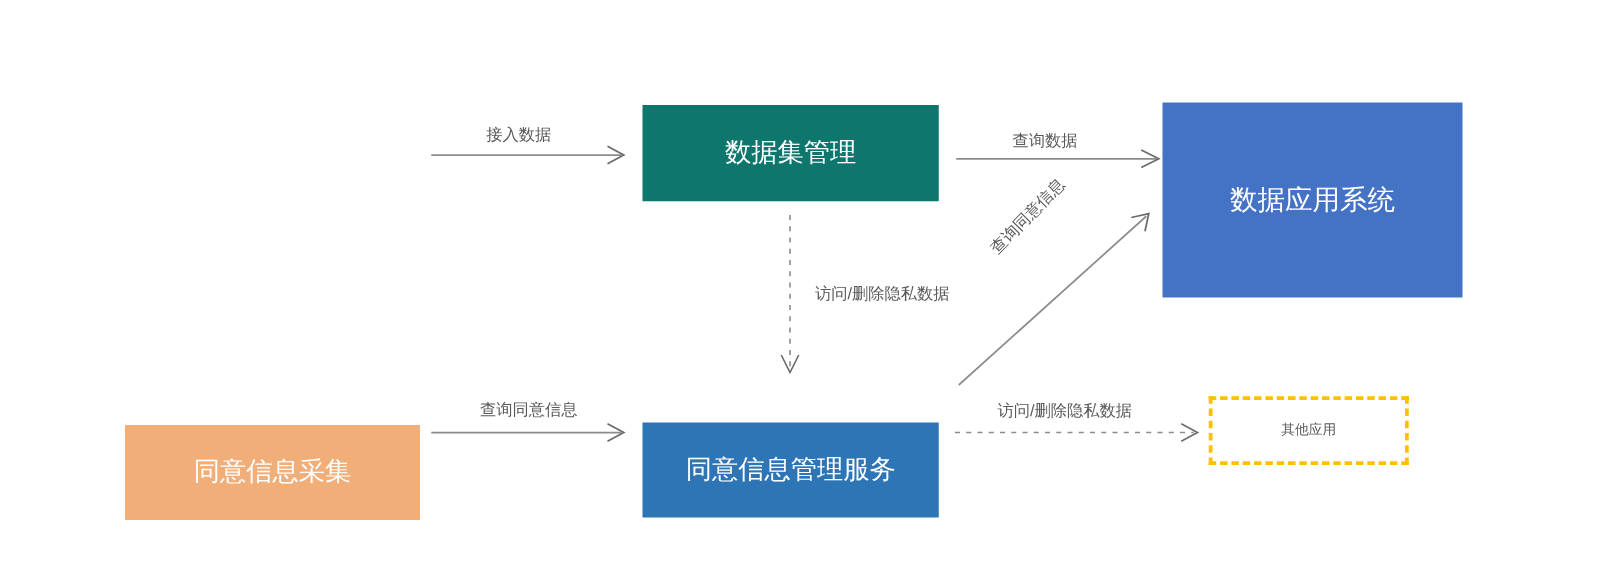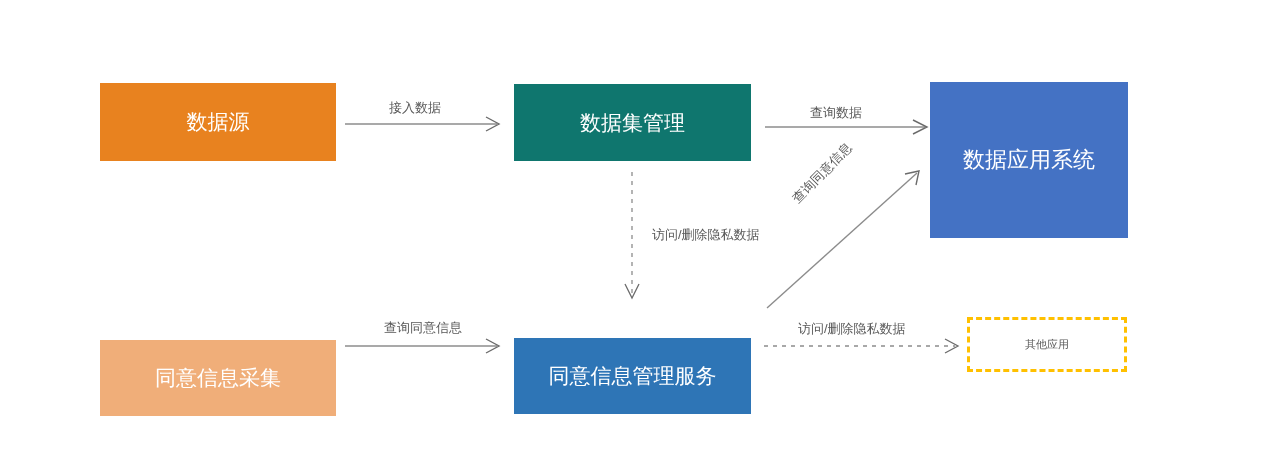"数据源" div.node { html: <div> <span>数据源</span> </div> -> none }
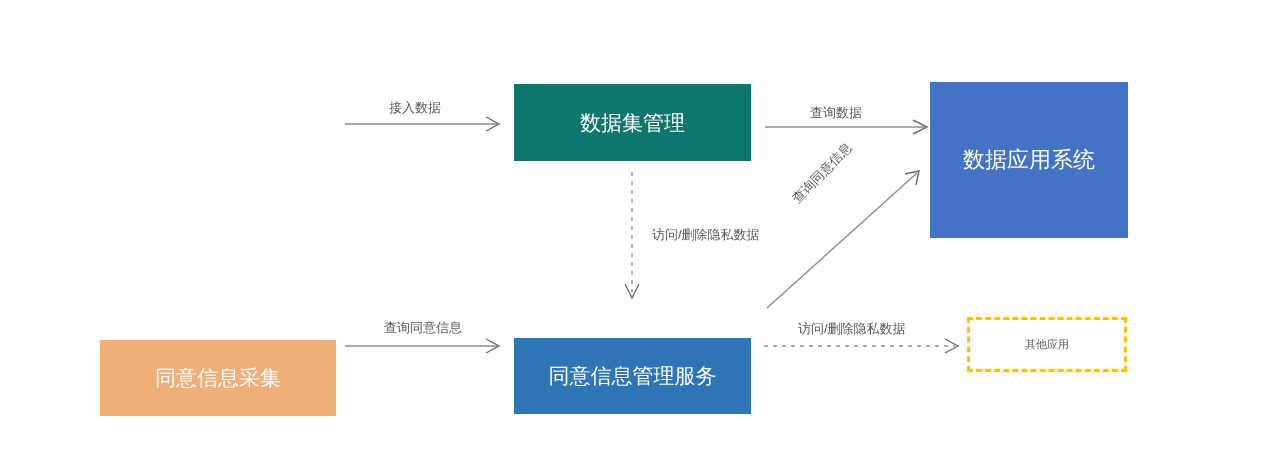"数据应用系统" #node-data-app-system { width: 198px -> 240px }
